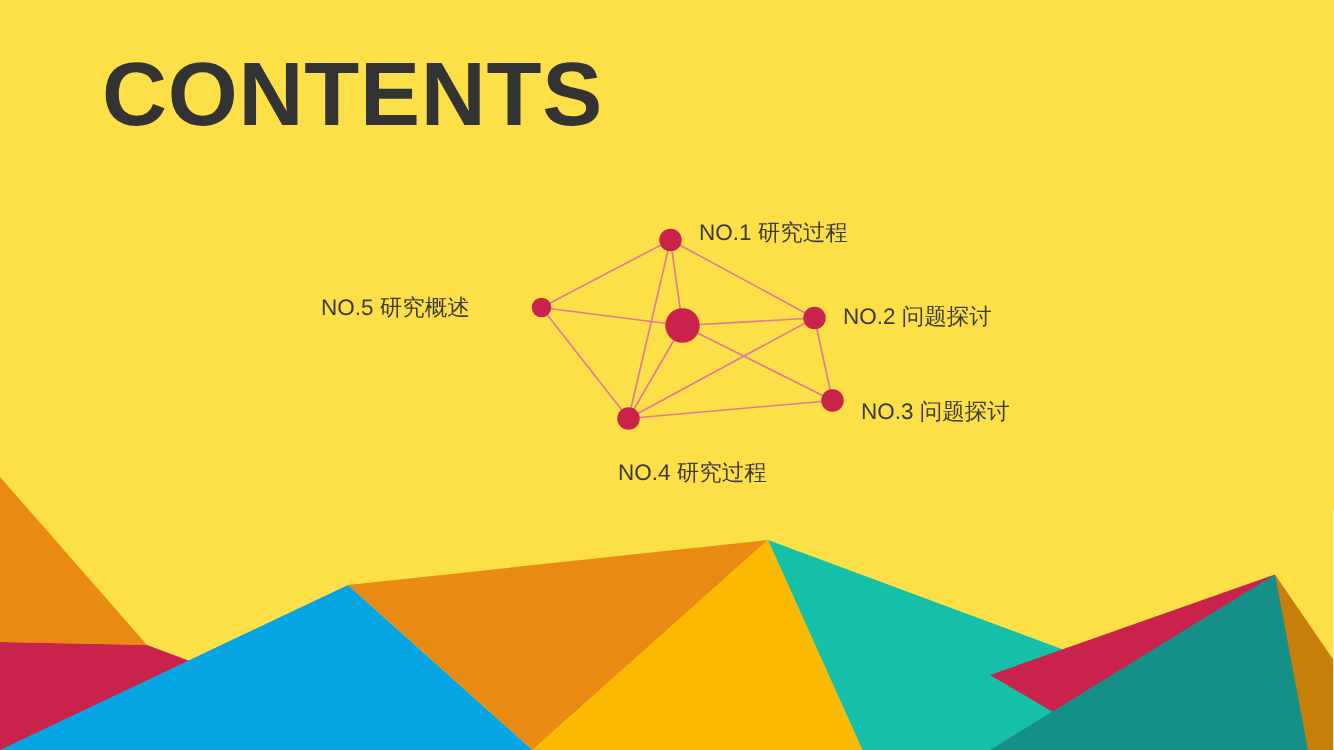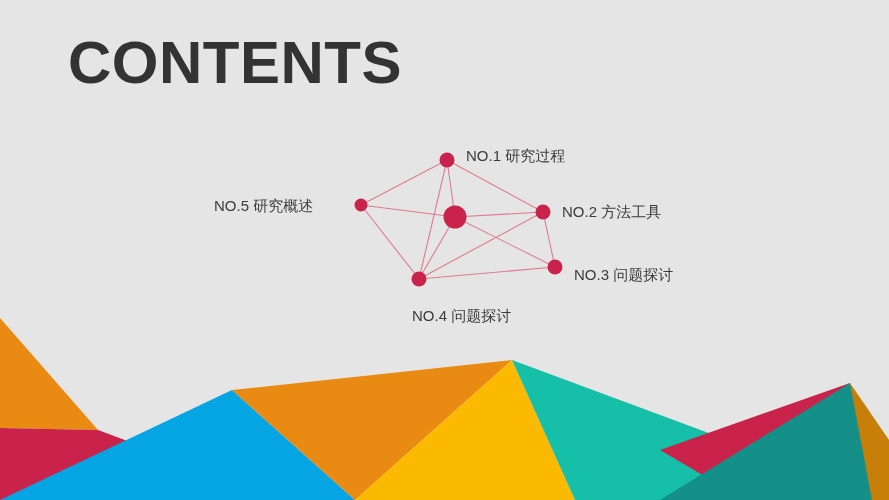"CONTENTS" div { background: #e5e5e5 -> #fde047 }
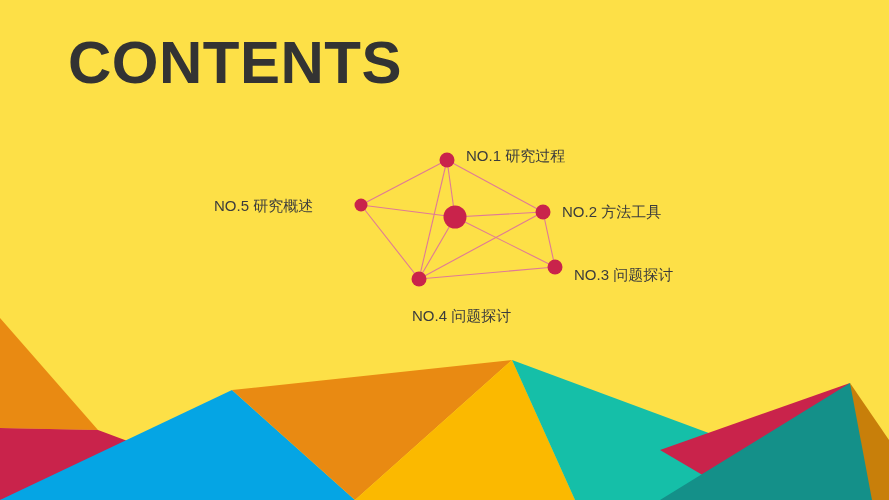"NO.2 方法工具" div.node-label { text: 方法工具 -> 问题探讨 }
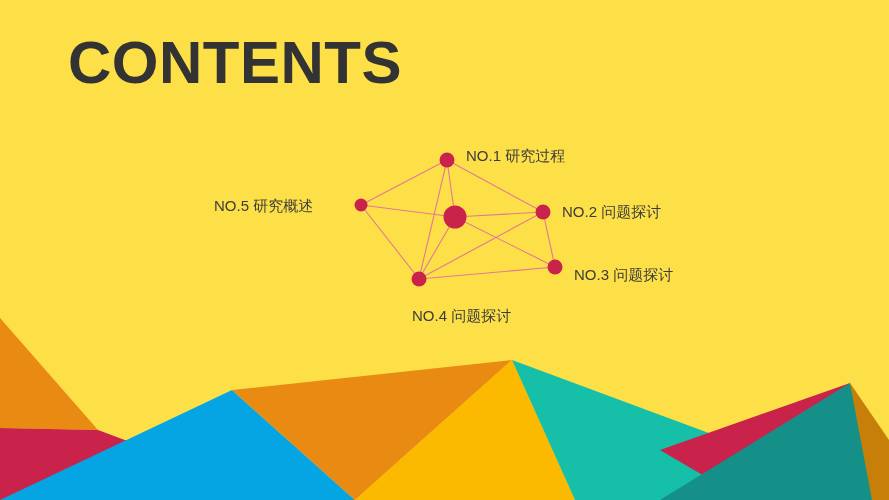"NO.4 问题探讨" div.node-label { text: 问题探讨 -> 研究过程 }
